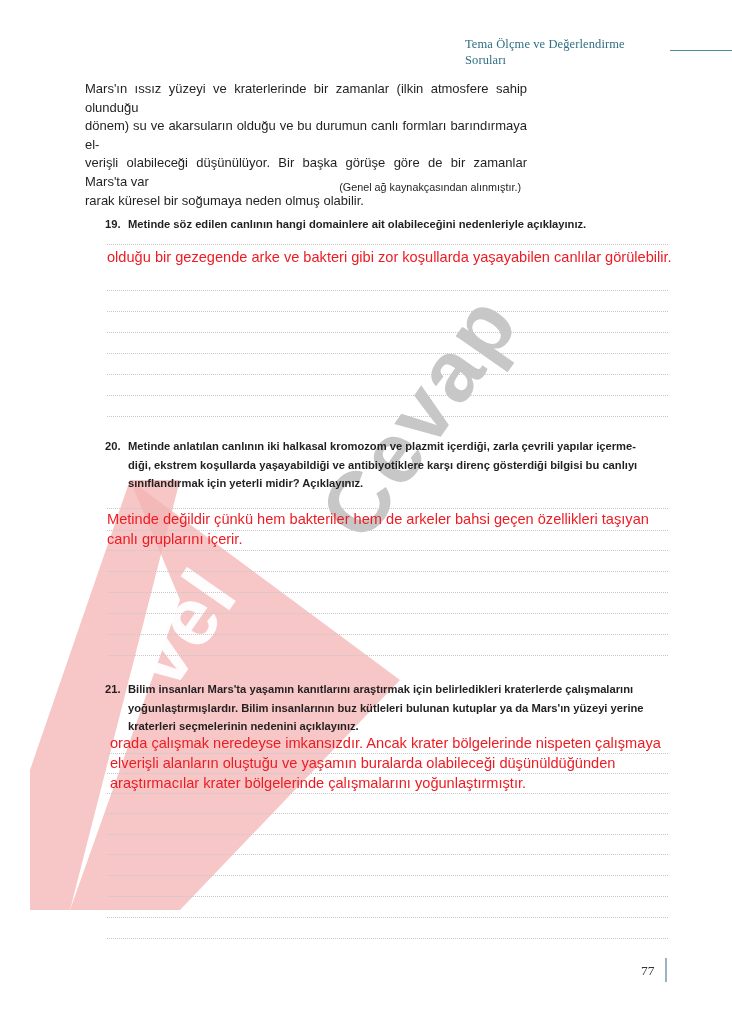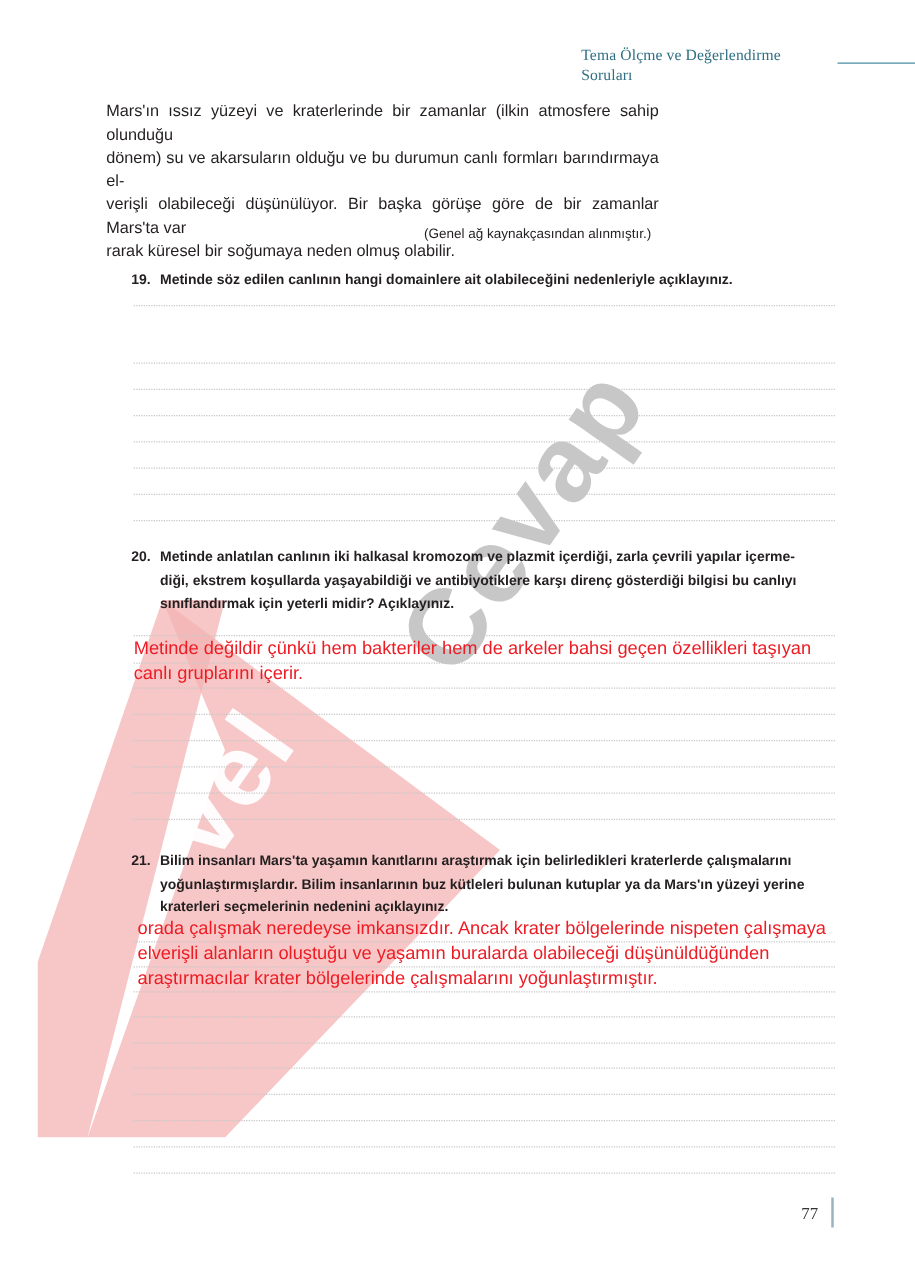"olduğu bir gezegende arke ve" div { html: none -> <div>olduğu bir gezegende arke ve bakteri gibi zor koşullarda yaşayabilen canlılar görülebilir.</div> }
